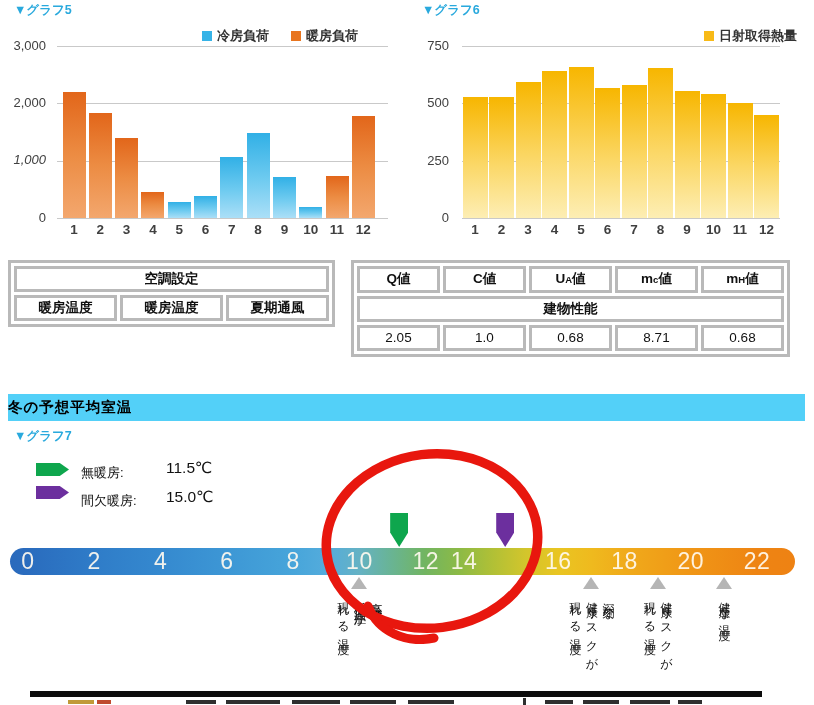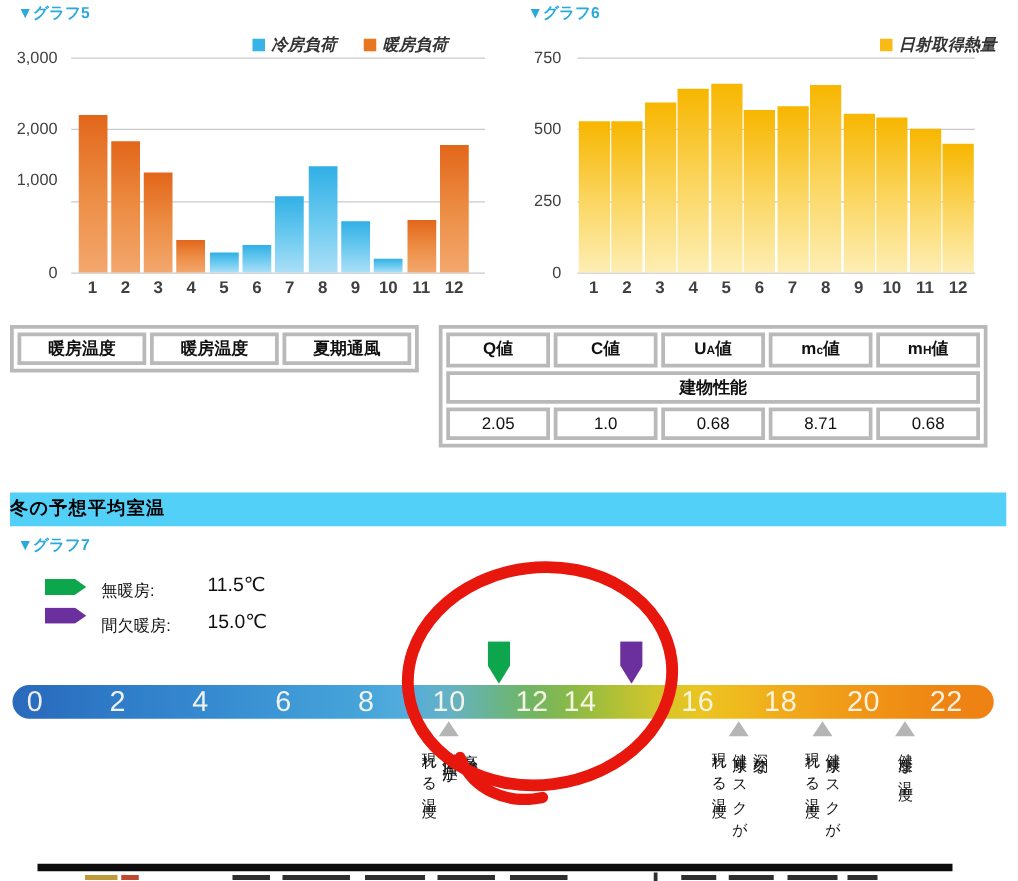"冷房負荷" .legend-item { font-style: italic -> none }
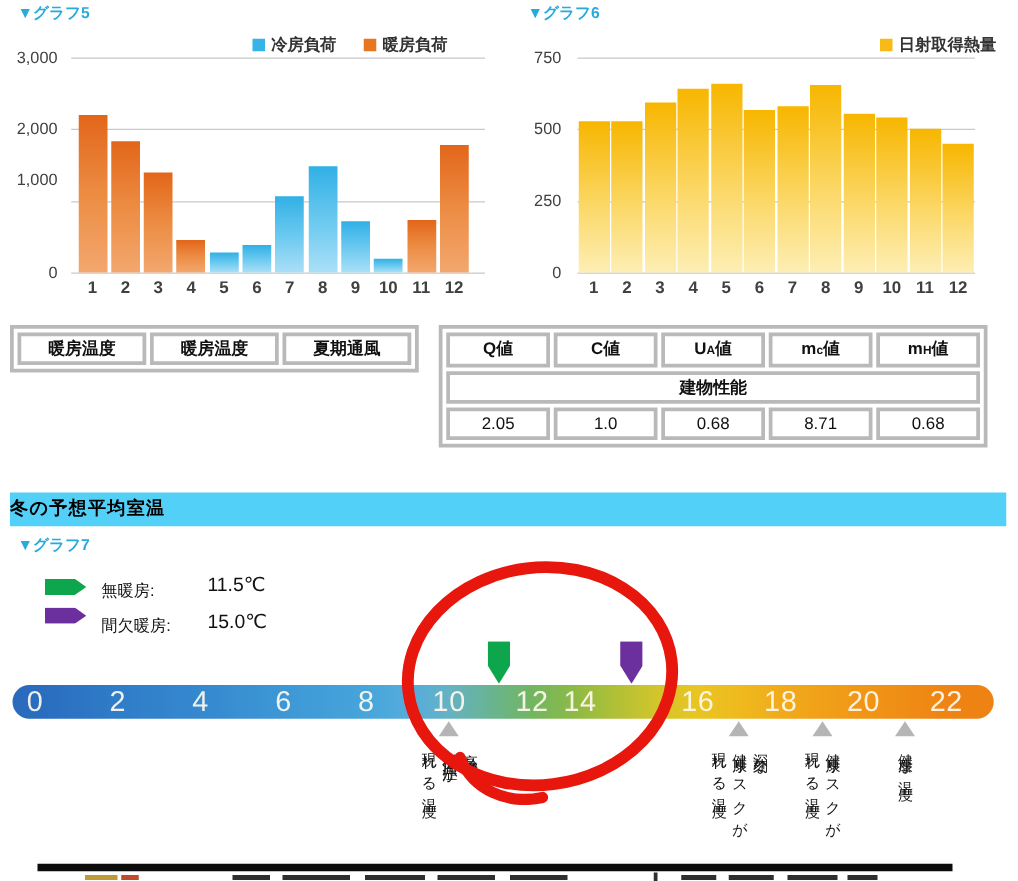"1,000" div.ylab { font-style: none -> italic; top: 136px -> 152px }
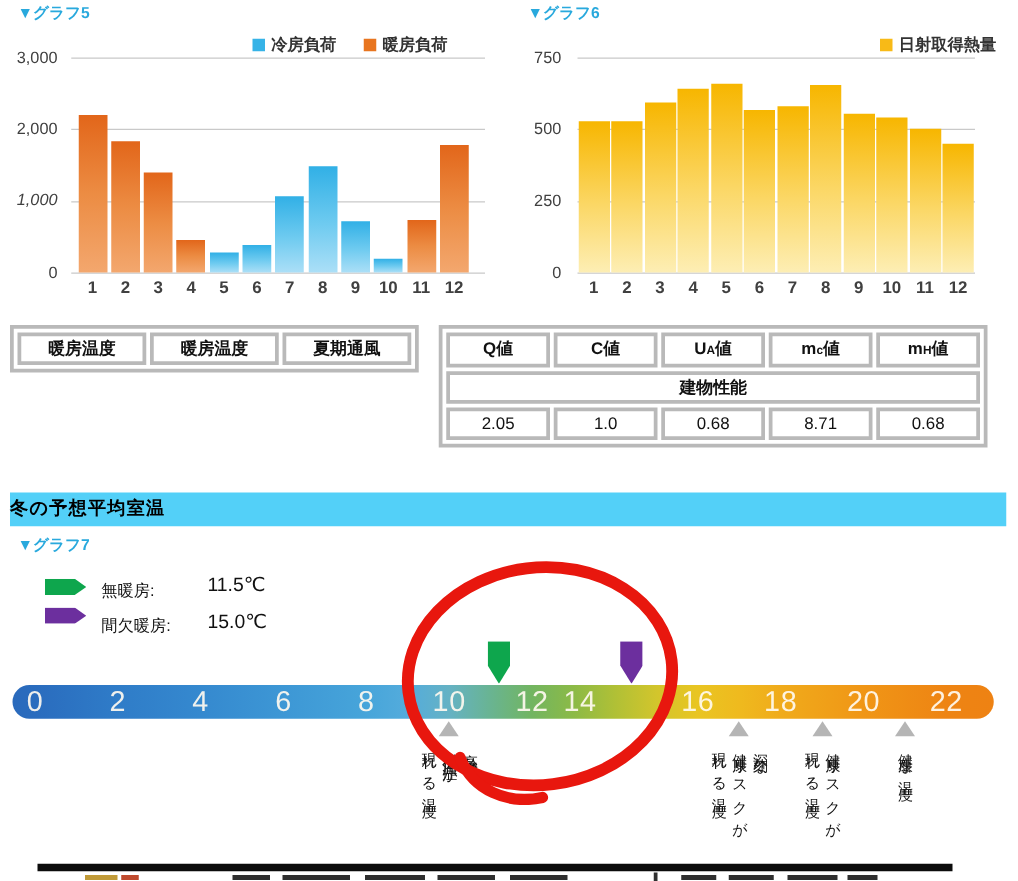"空調設定" tr { html: none -> <tr> <td>空調設定</td> </tr> }
